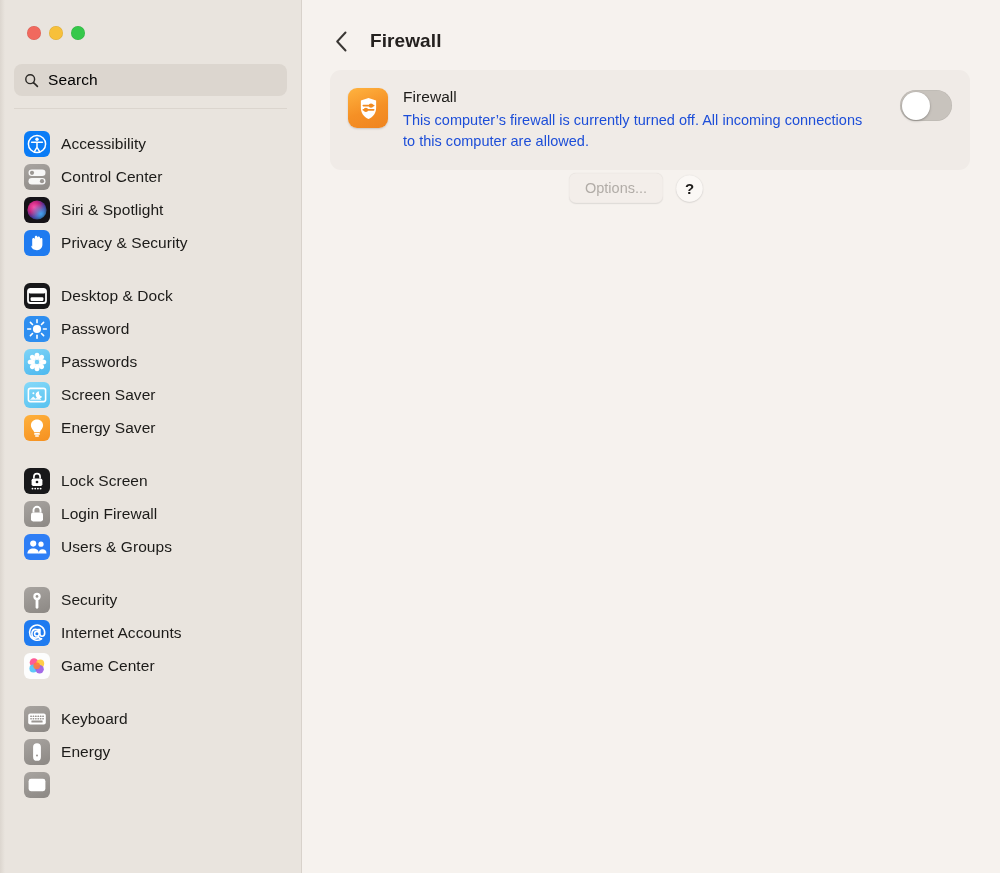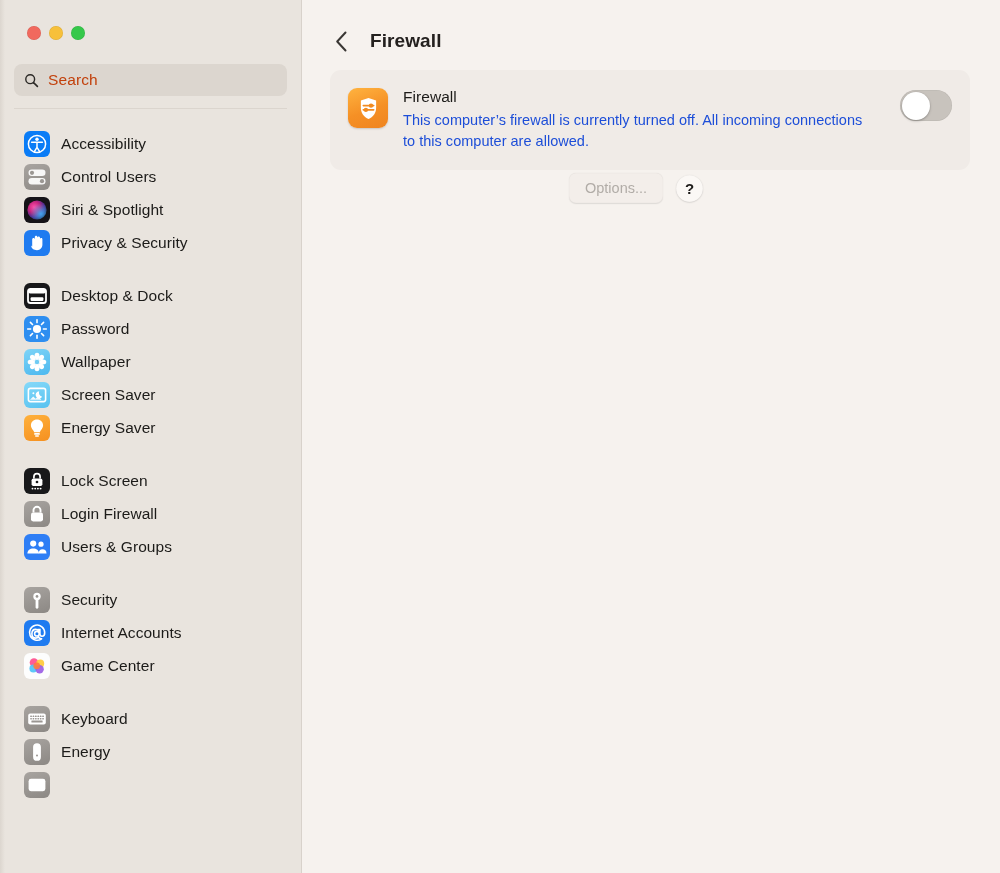"Search" .search-text { color: #c2410c -> #000000 }
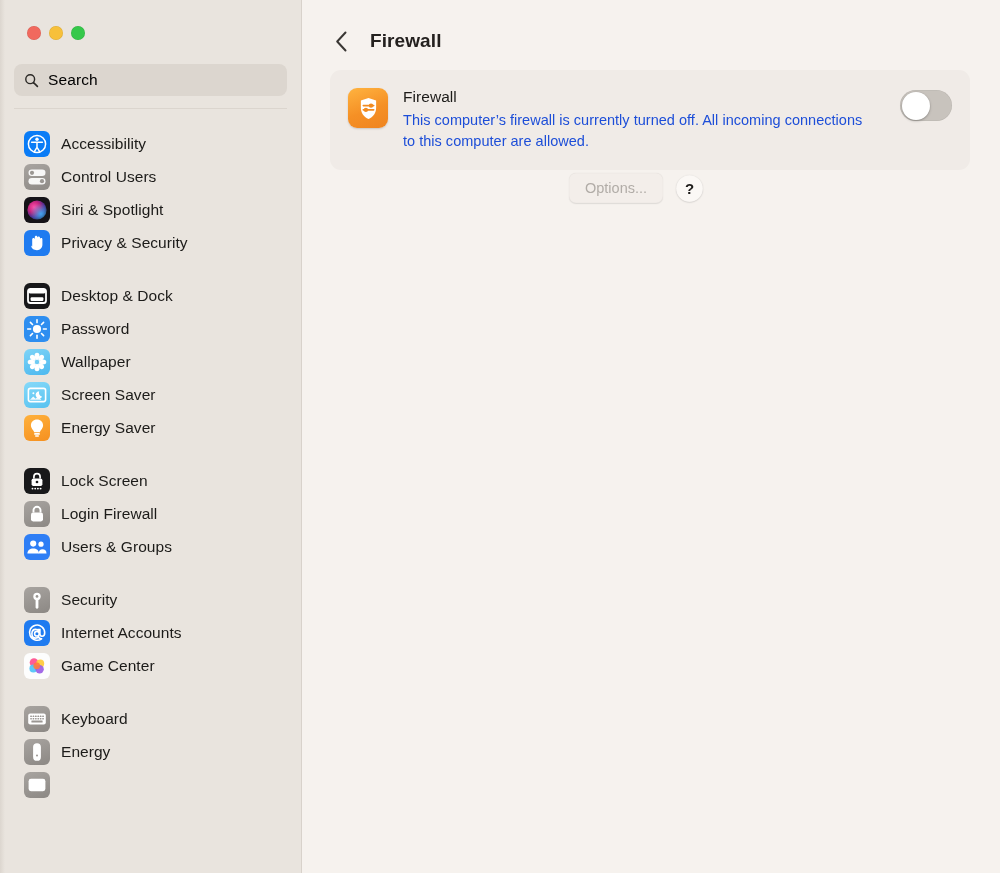"Control Users" span.s-label { text: Users -> Center }
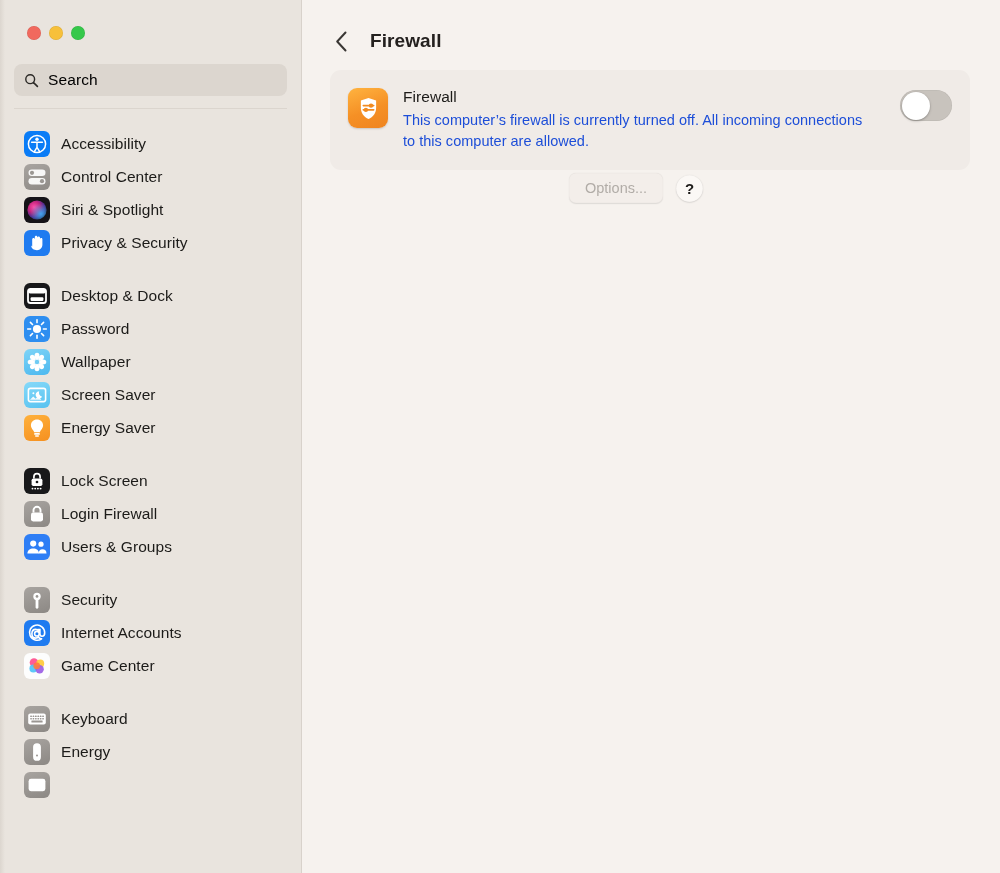"Wallpaper" span.s-label { text: Wallpaper -> Passwords }
